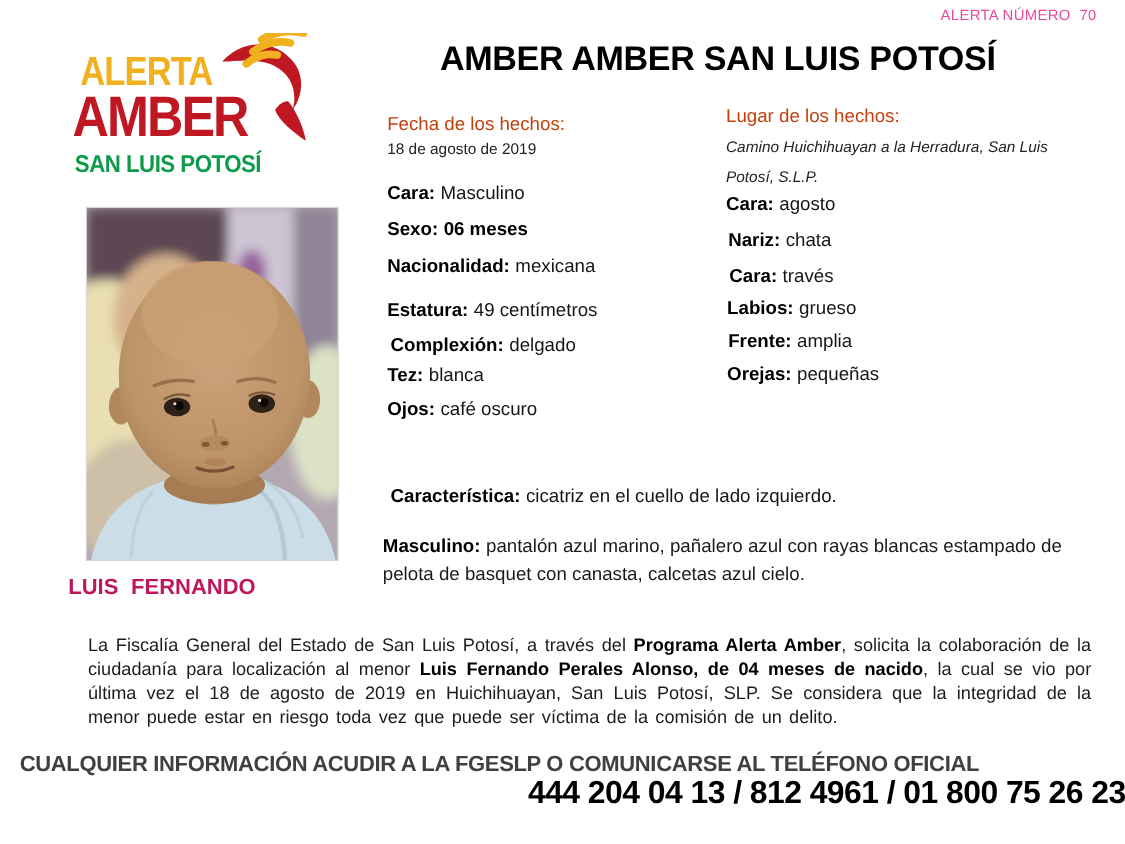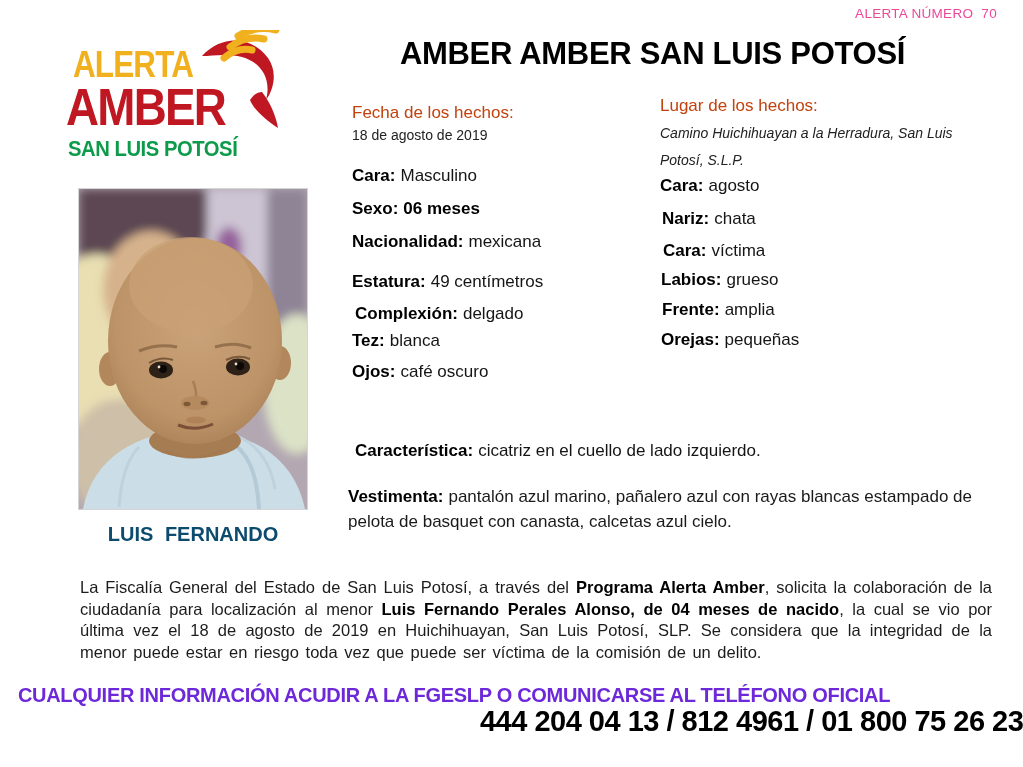"víctima" span { text: víctima -> través }
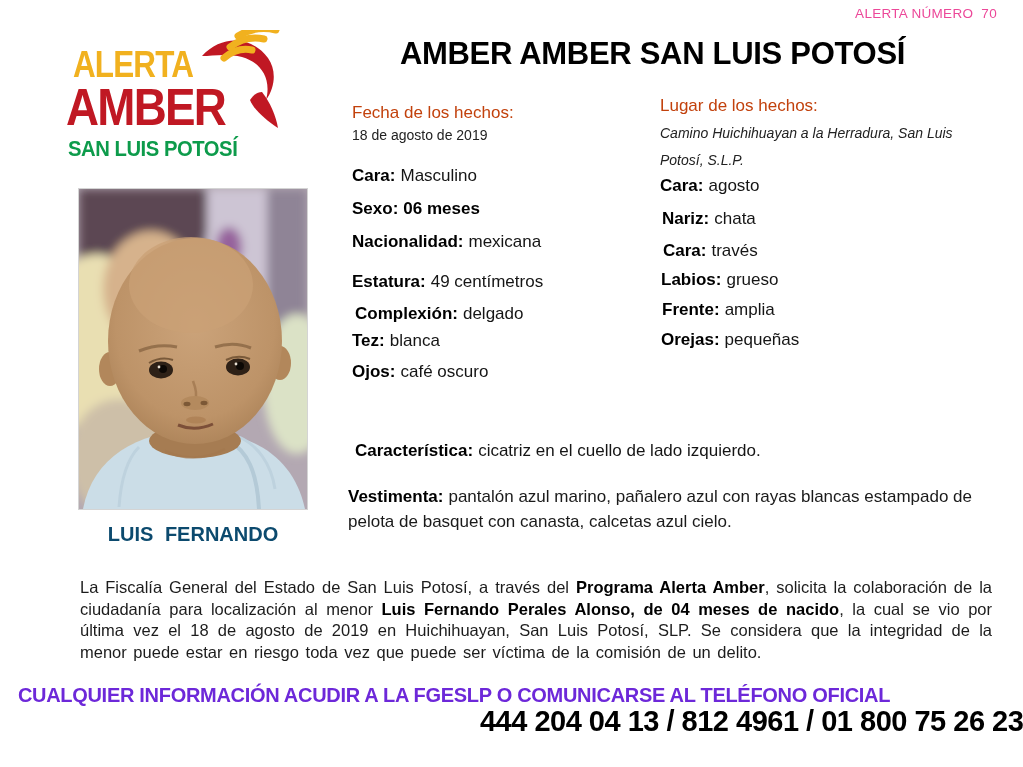"Vestimenta:" b { text: Vestimenta -> Masculino }
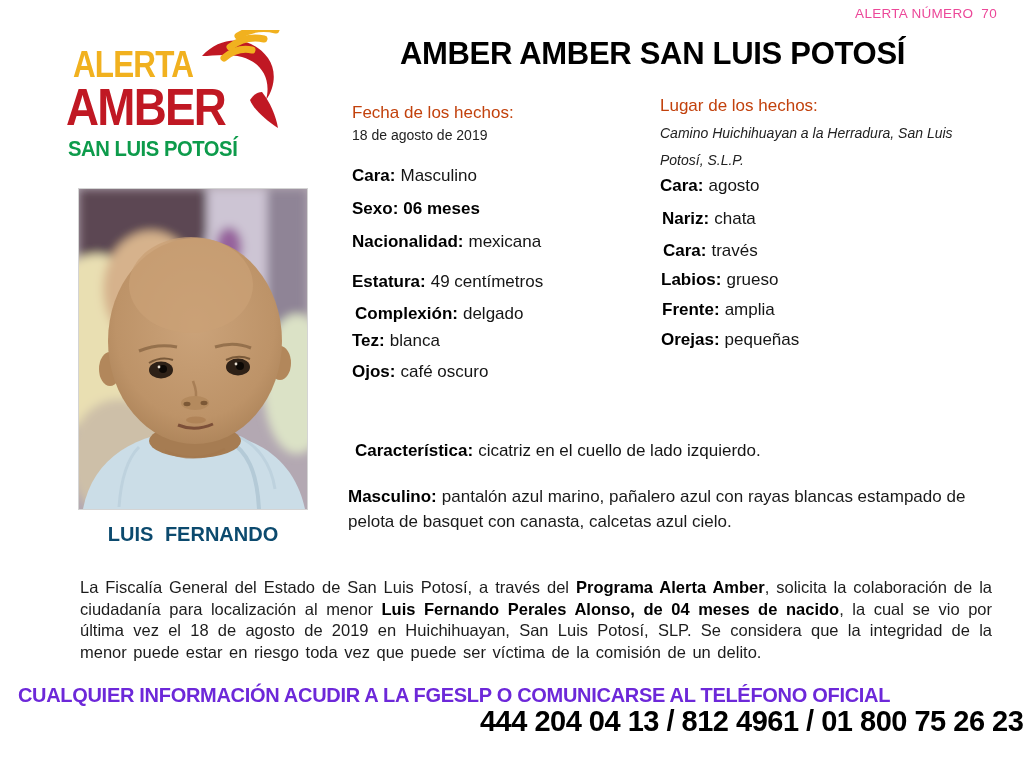"LUIS FERNANDO" .photo-caption { color: #0c4a6e -> #be185d; text-align: center -> left }
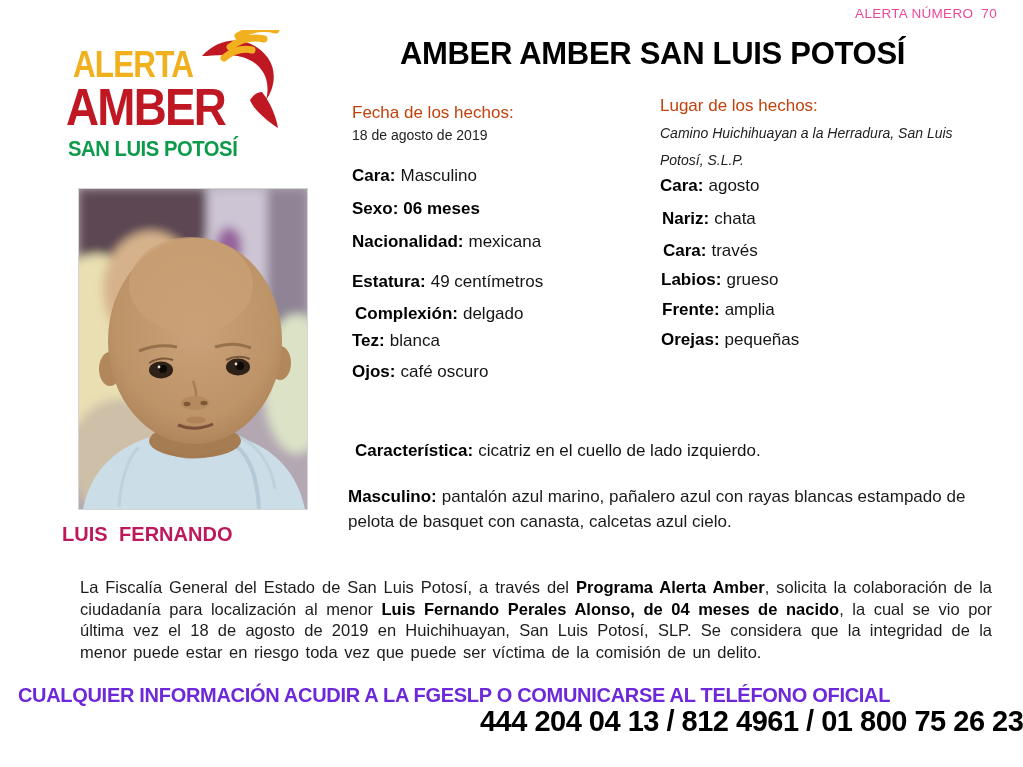"CUALQUIER INFORMACIÓN ACUDIR A LA" .hotline { color: #6d28d9 -> #404040 }
